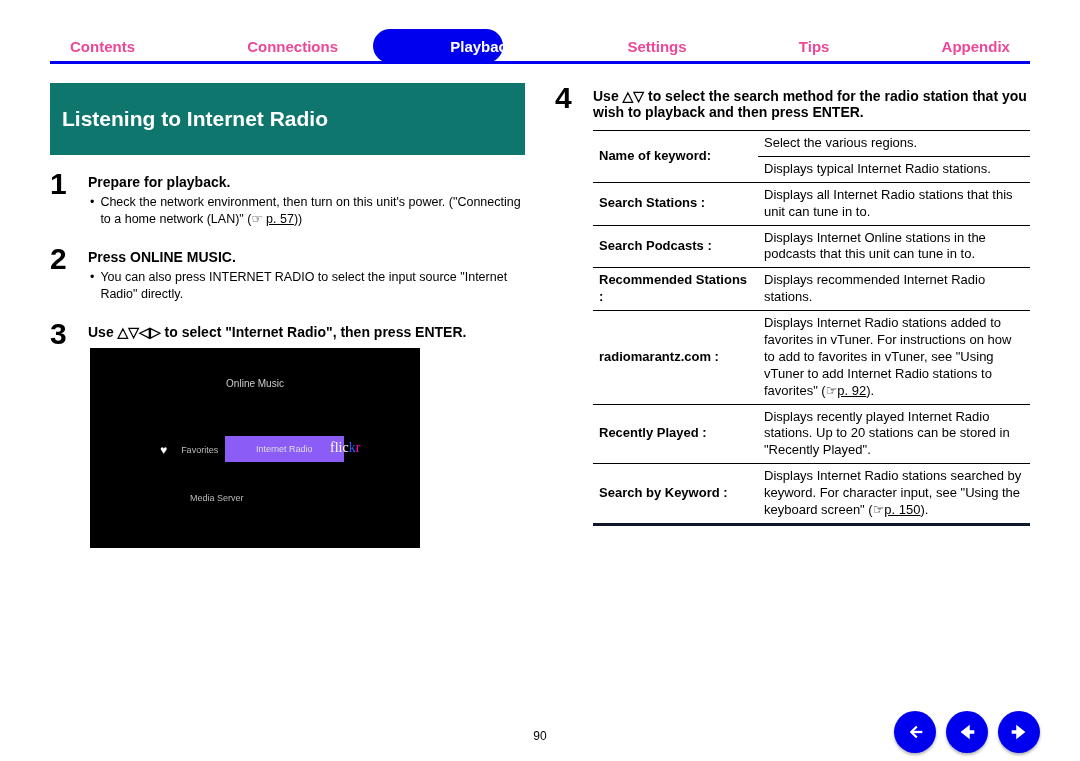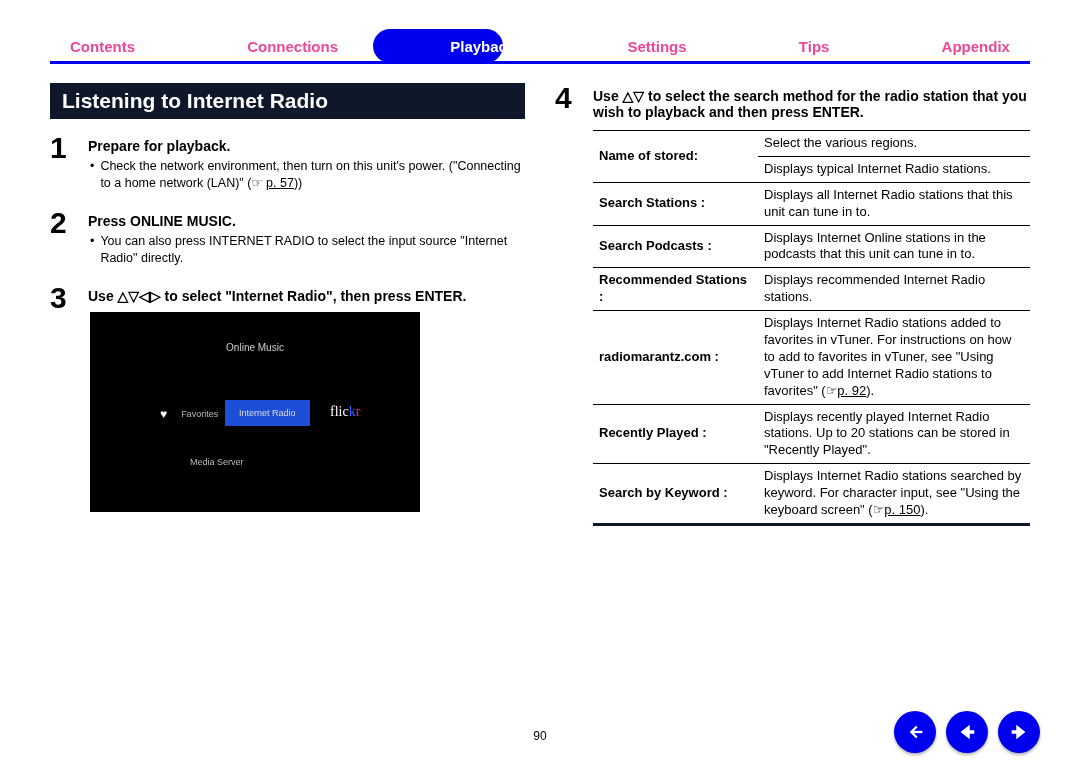"Listening to Internet Radio" .section-title { background: #0f172a -> #0f766e; padding: 6px 12px -> 24px 12px }
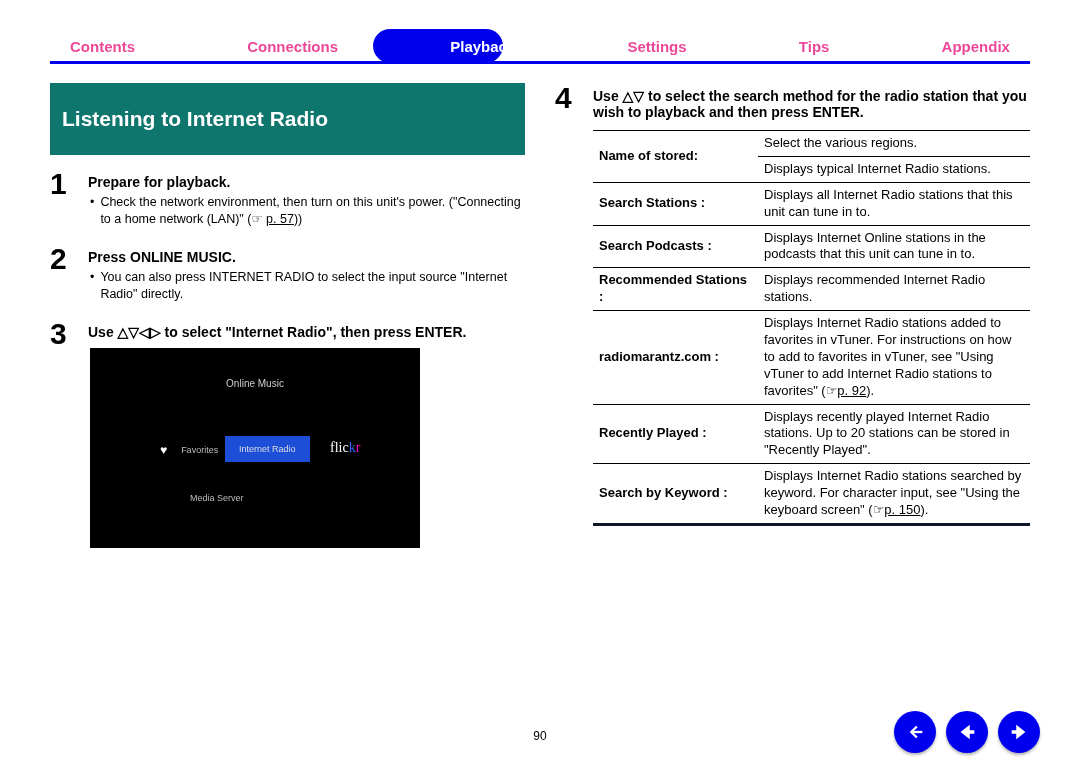"Name of stored:" td.label { text: stored -> keyword }
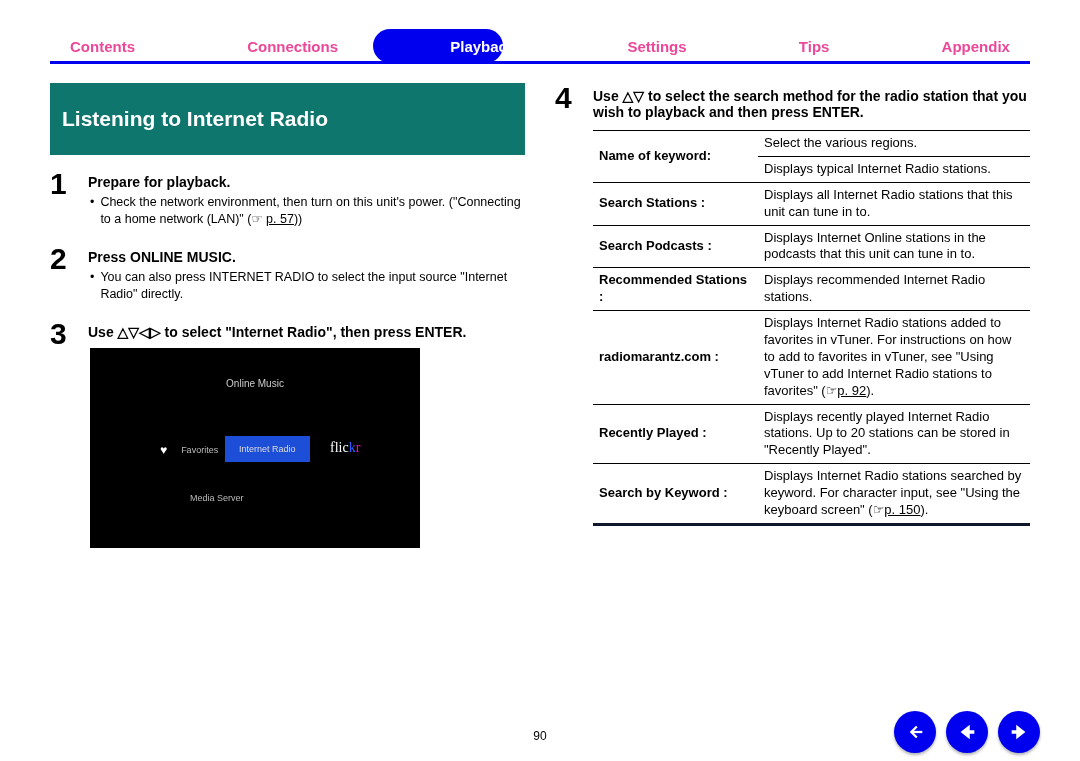"Internet Radio" .screen-sel { background: #1d4ed8 -> #8b5cf6; padding: 8px 14px -> 8px 31px }
